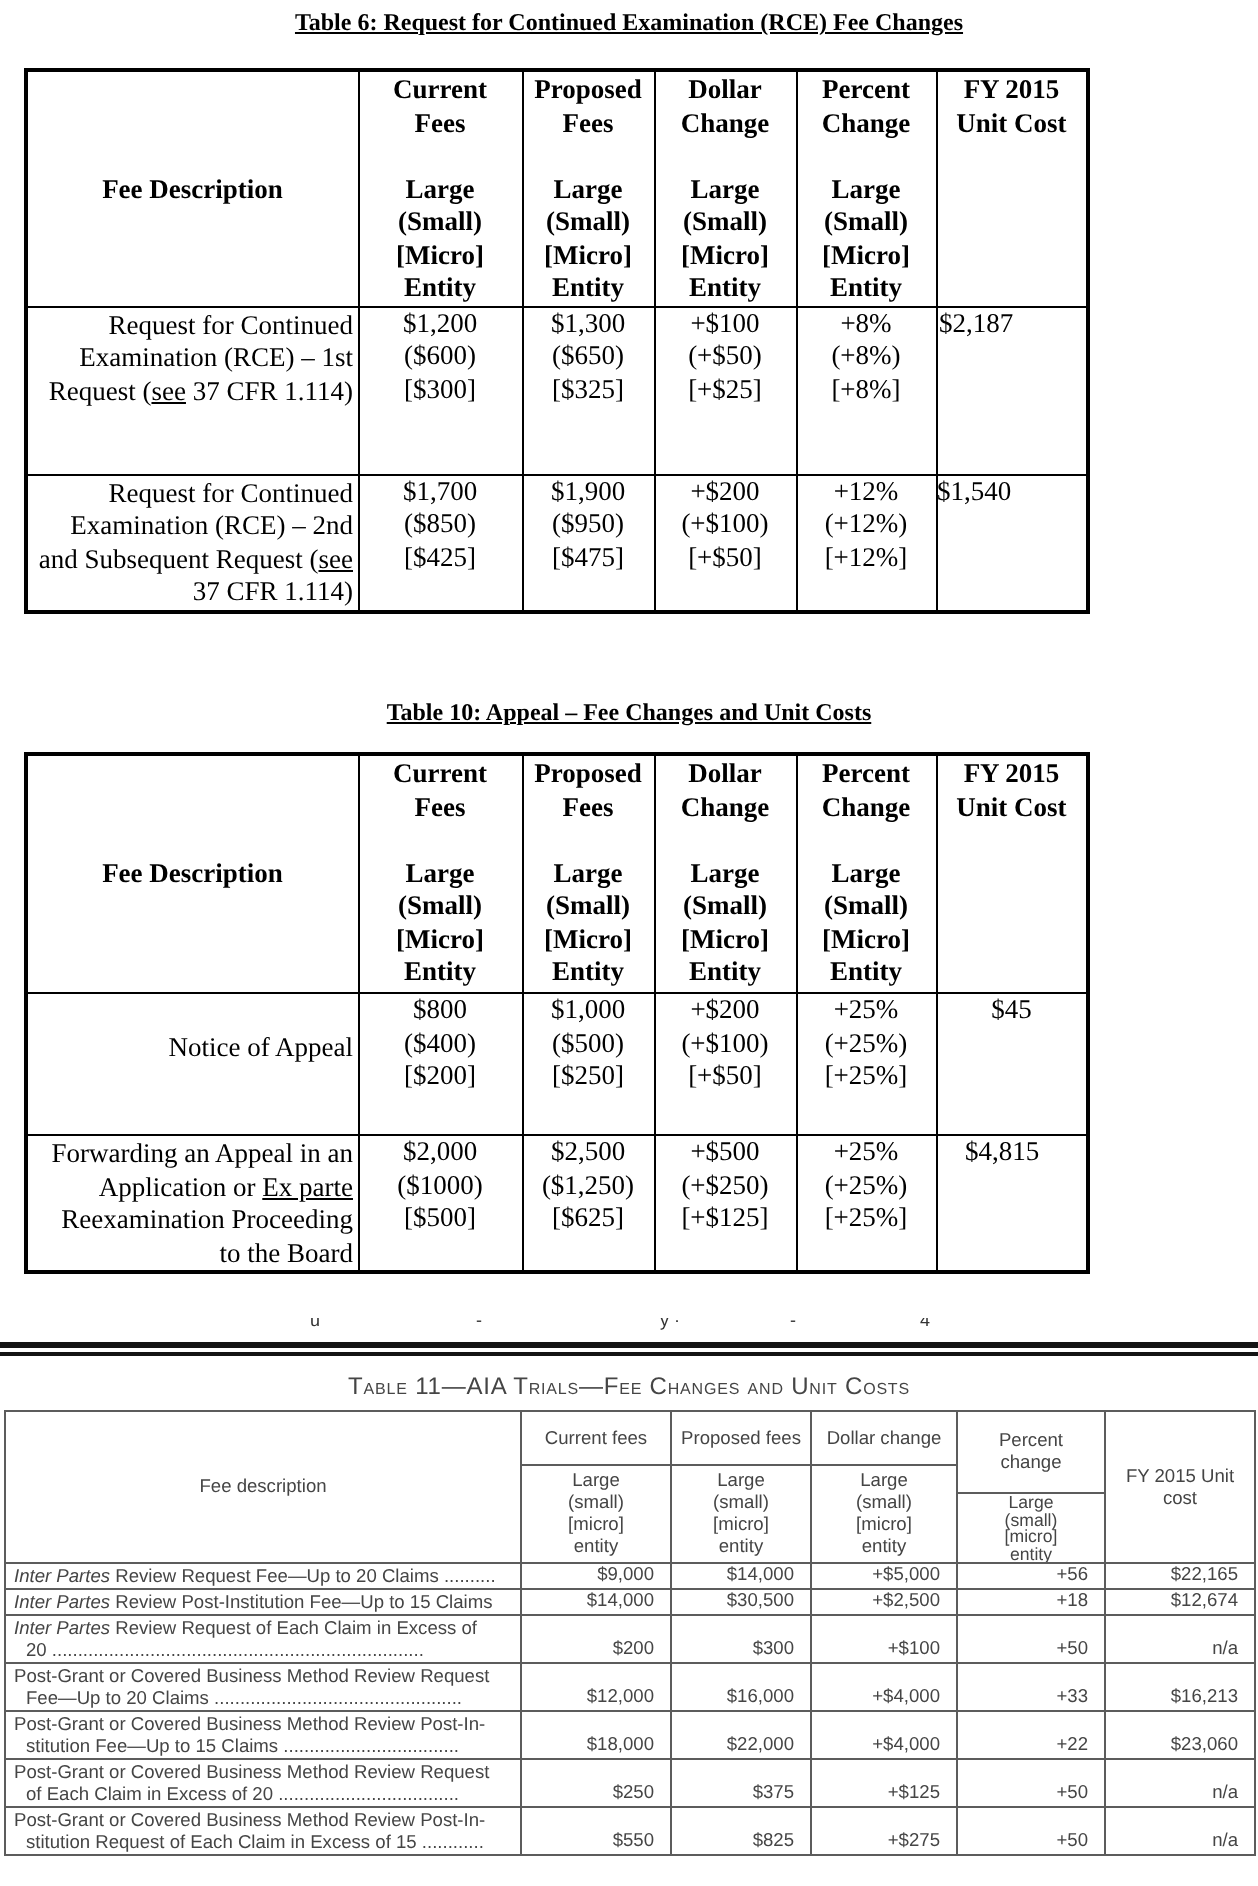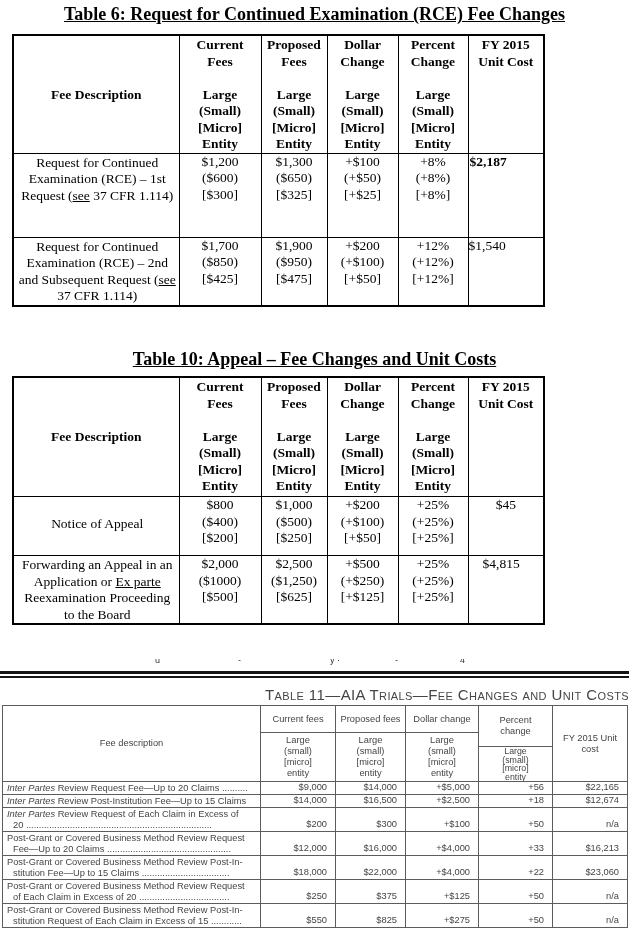"Table 6: Request for Continued" .t-title { font-size: 18px -> 12px }
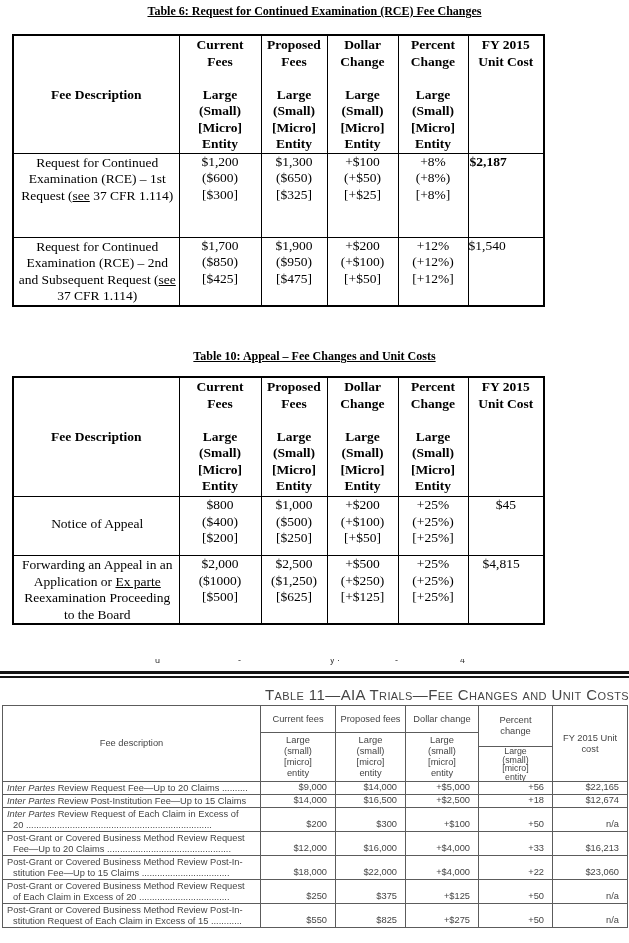"Request for Continued Examination (RCE)" .fee-table td.desc { text-align: center -> right }
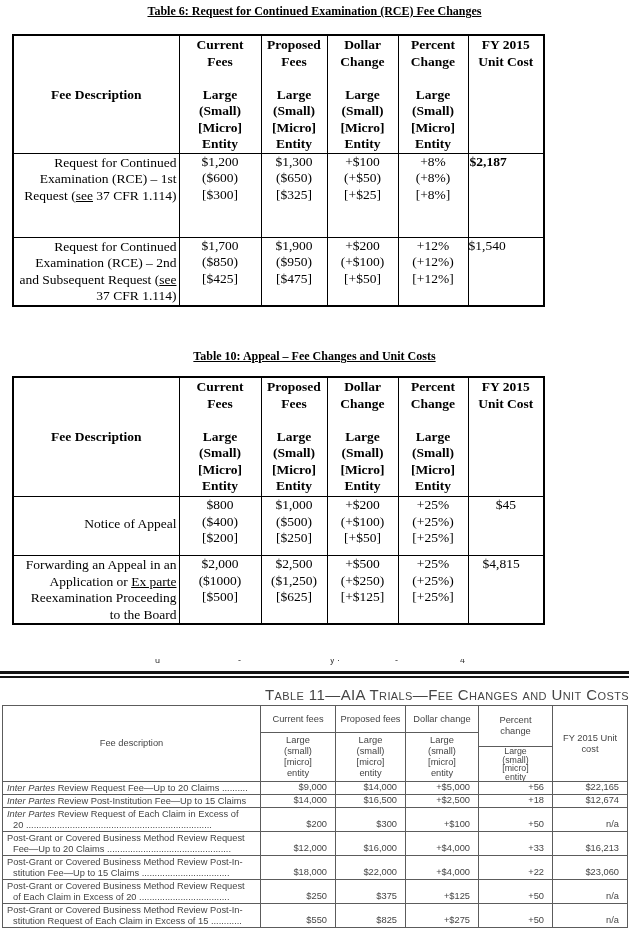"$2,187" #t6 tr.r1 td.unit { font-weight: bold -> none }
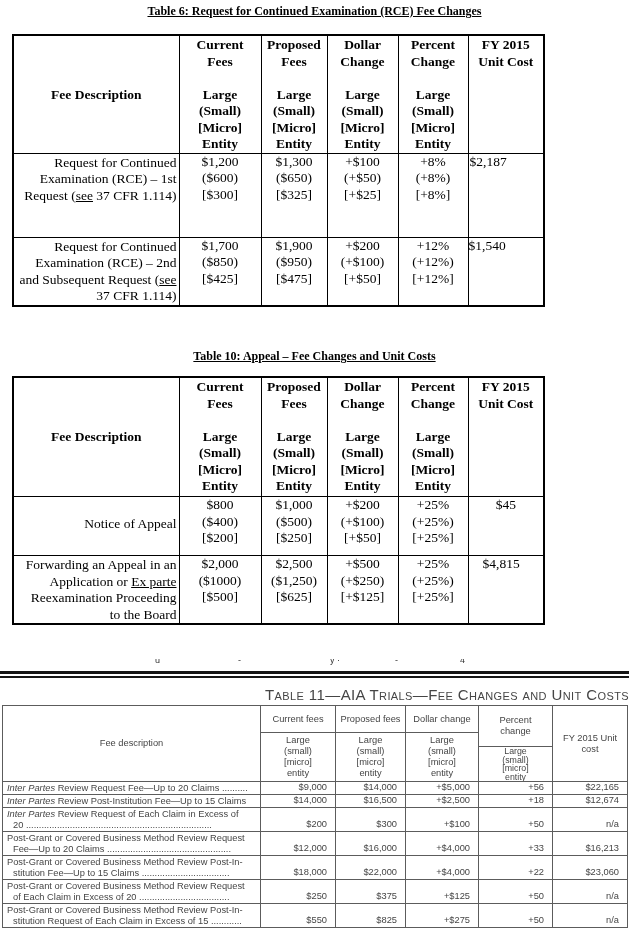"Notice of Appeal" #t10 tr.r1 td.desc { padding-bottom: 4px -> 16px }
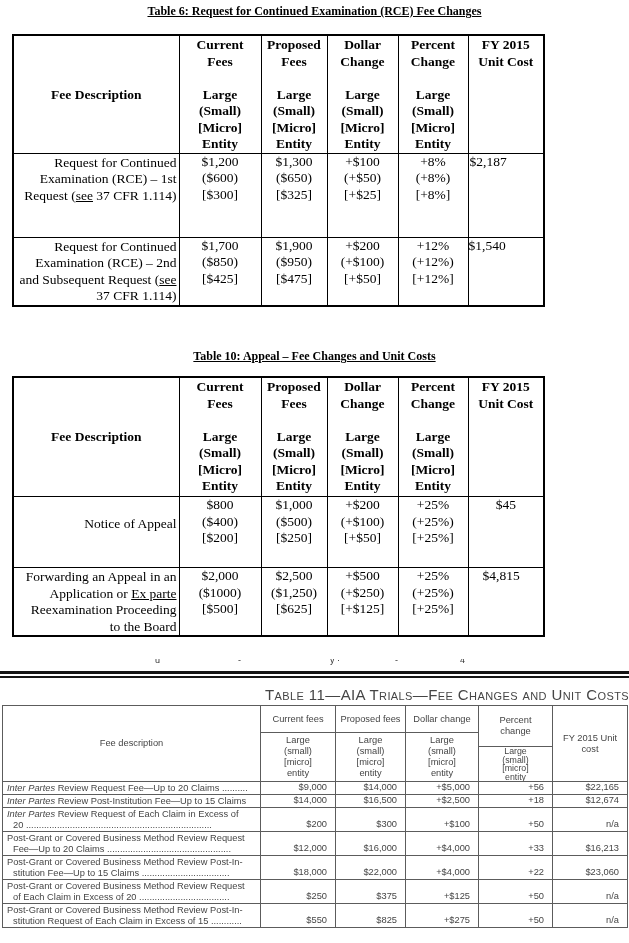"Table 11—AIA Trials—Fee Changes and" .t11-title { font-size: 15px -> 12px; text-align: right -> center }
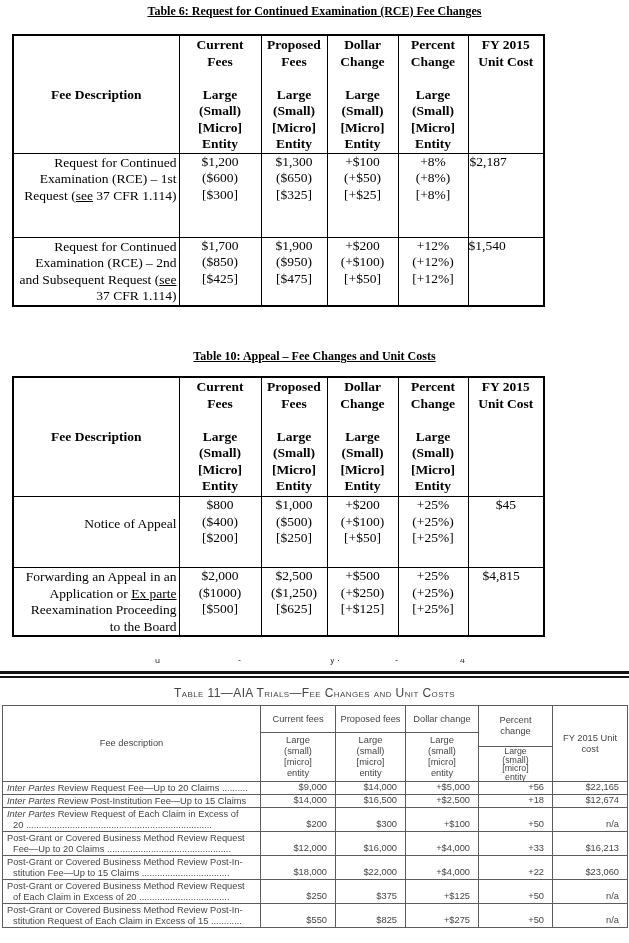"$16,500" td.n { text: $16,500 -> $30,500 }
